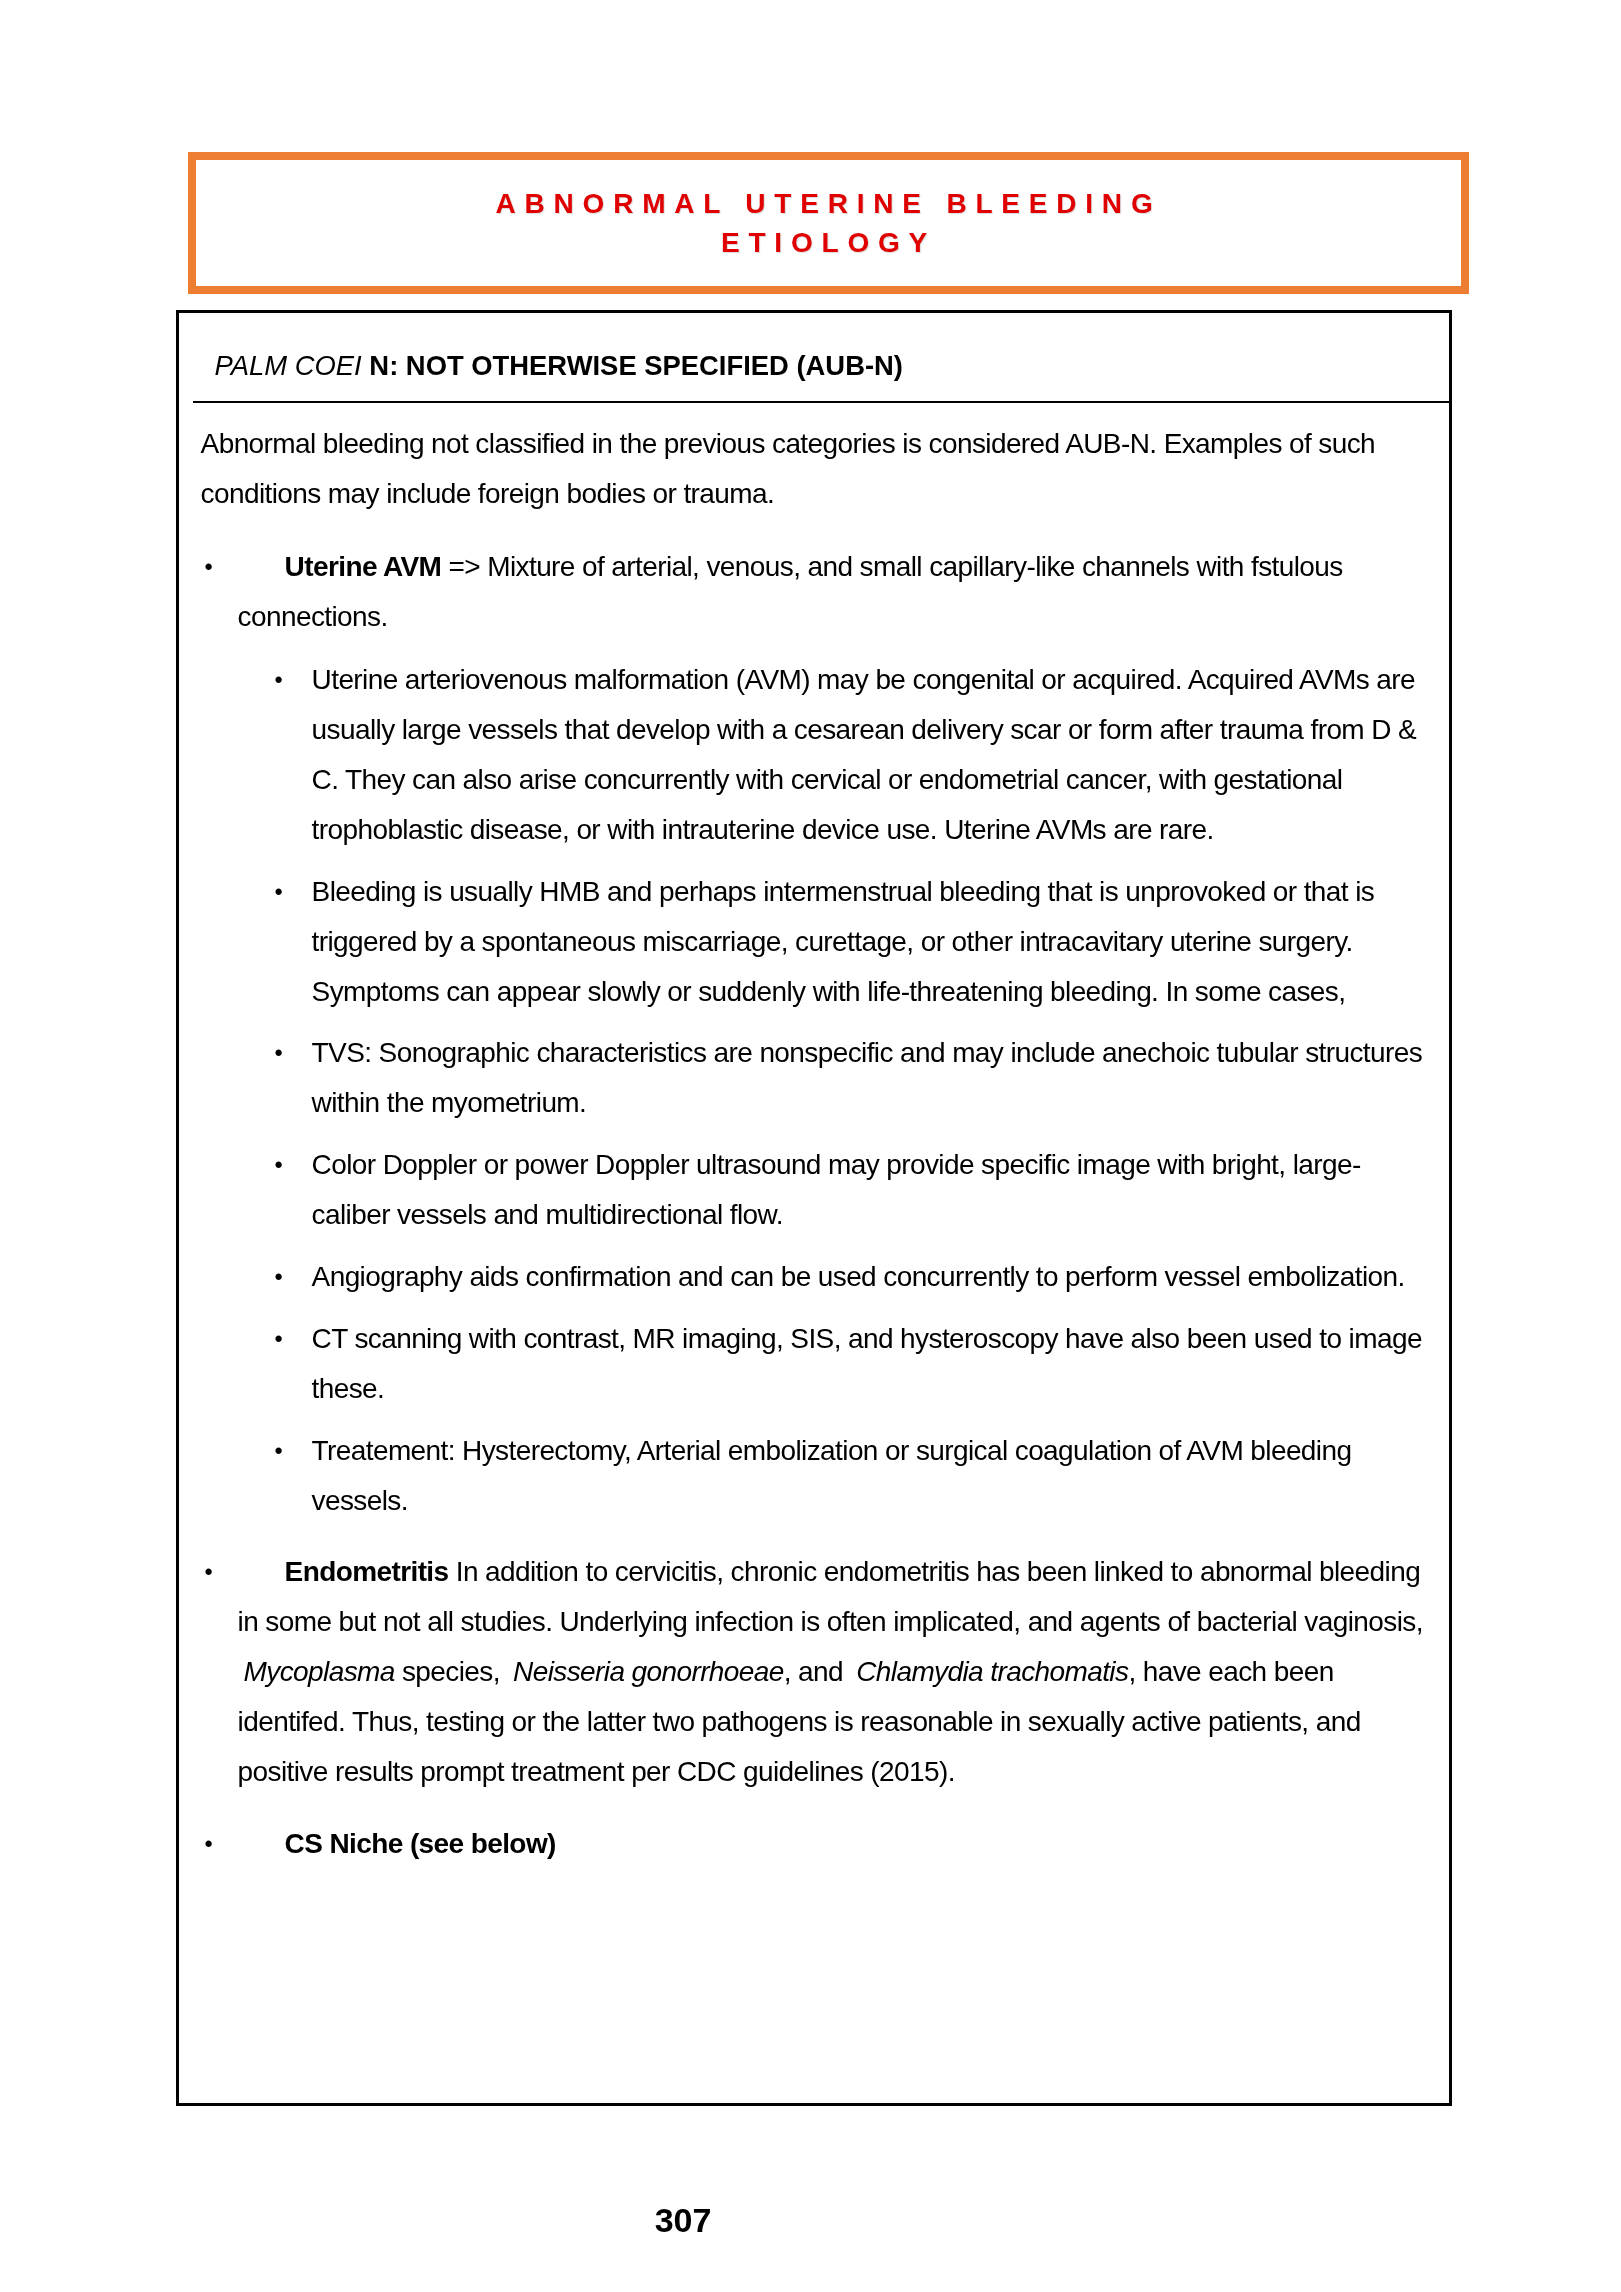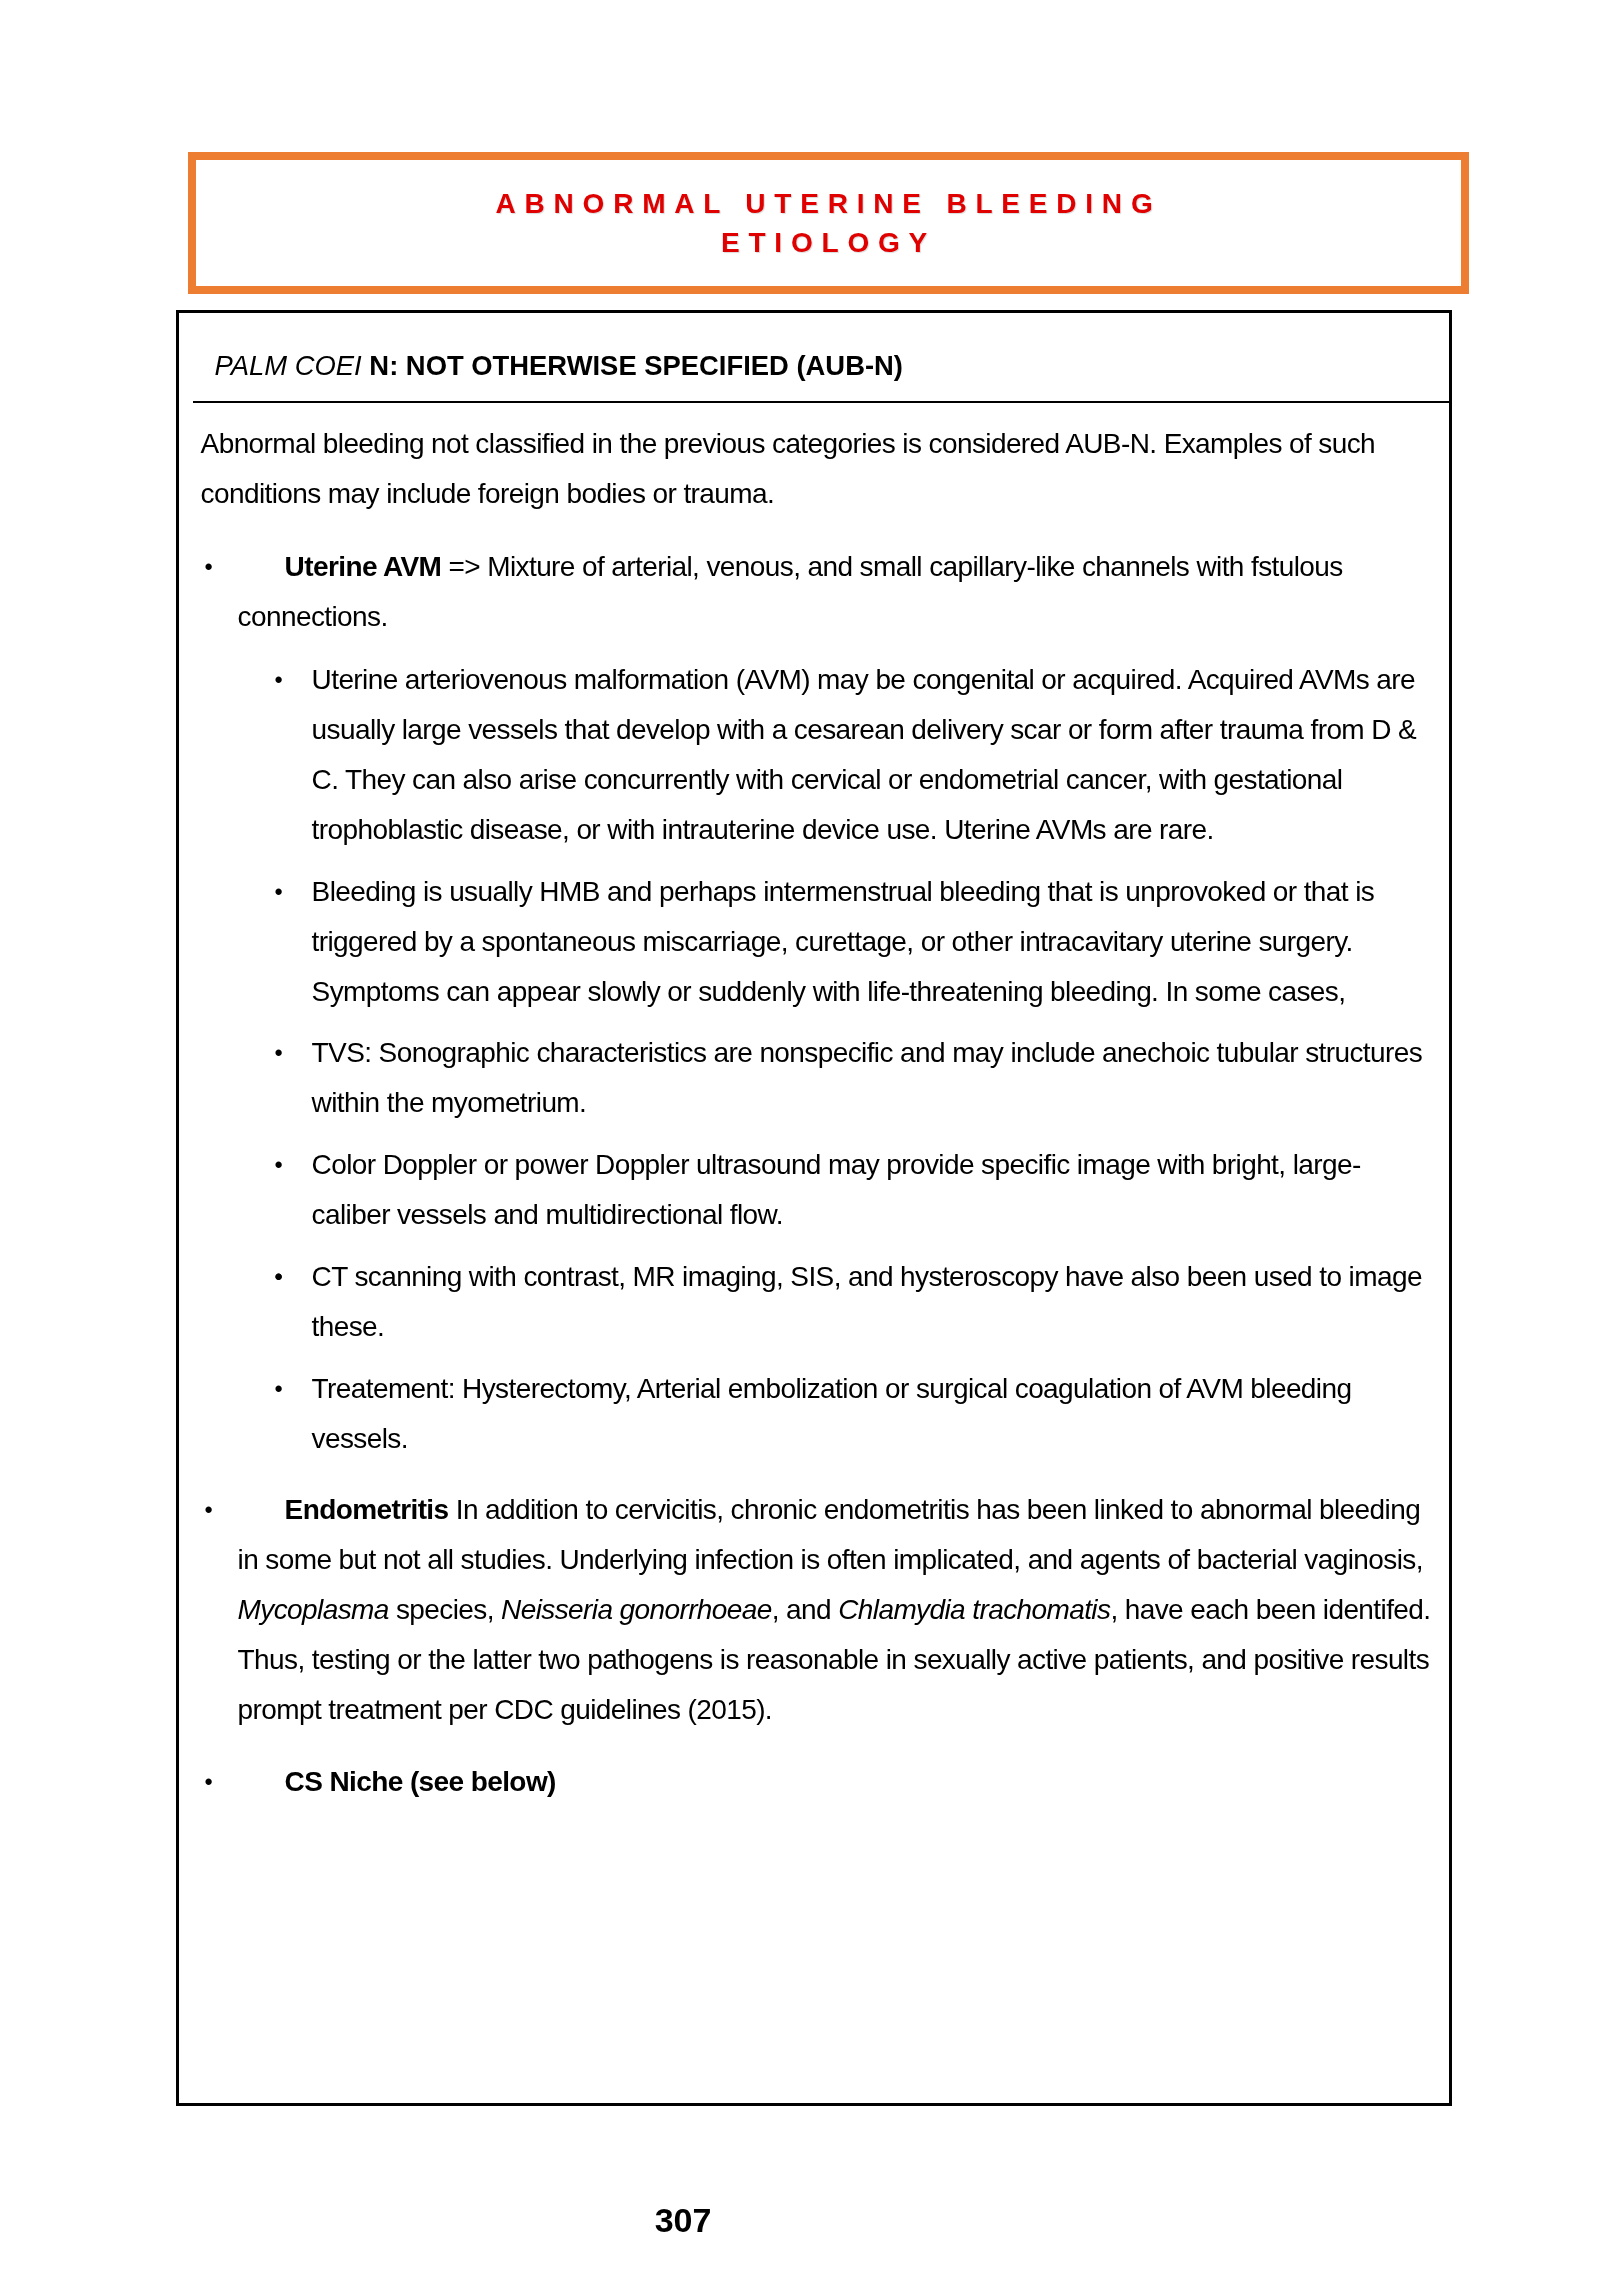"Angiography aids confirmation and can" span { html: none -> <span>Angiography aids confirmation and can be used concurrently to perform vessel embolization.</span> }
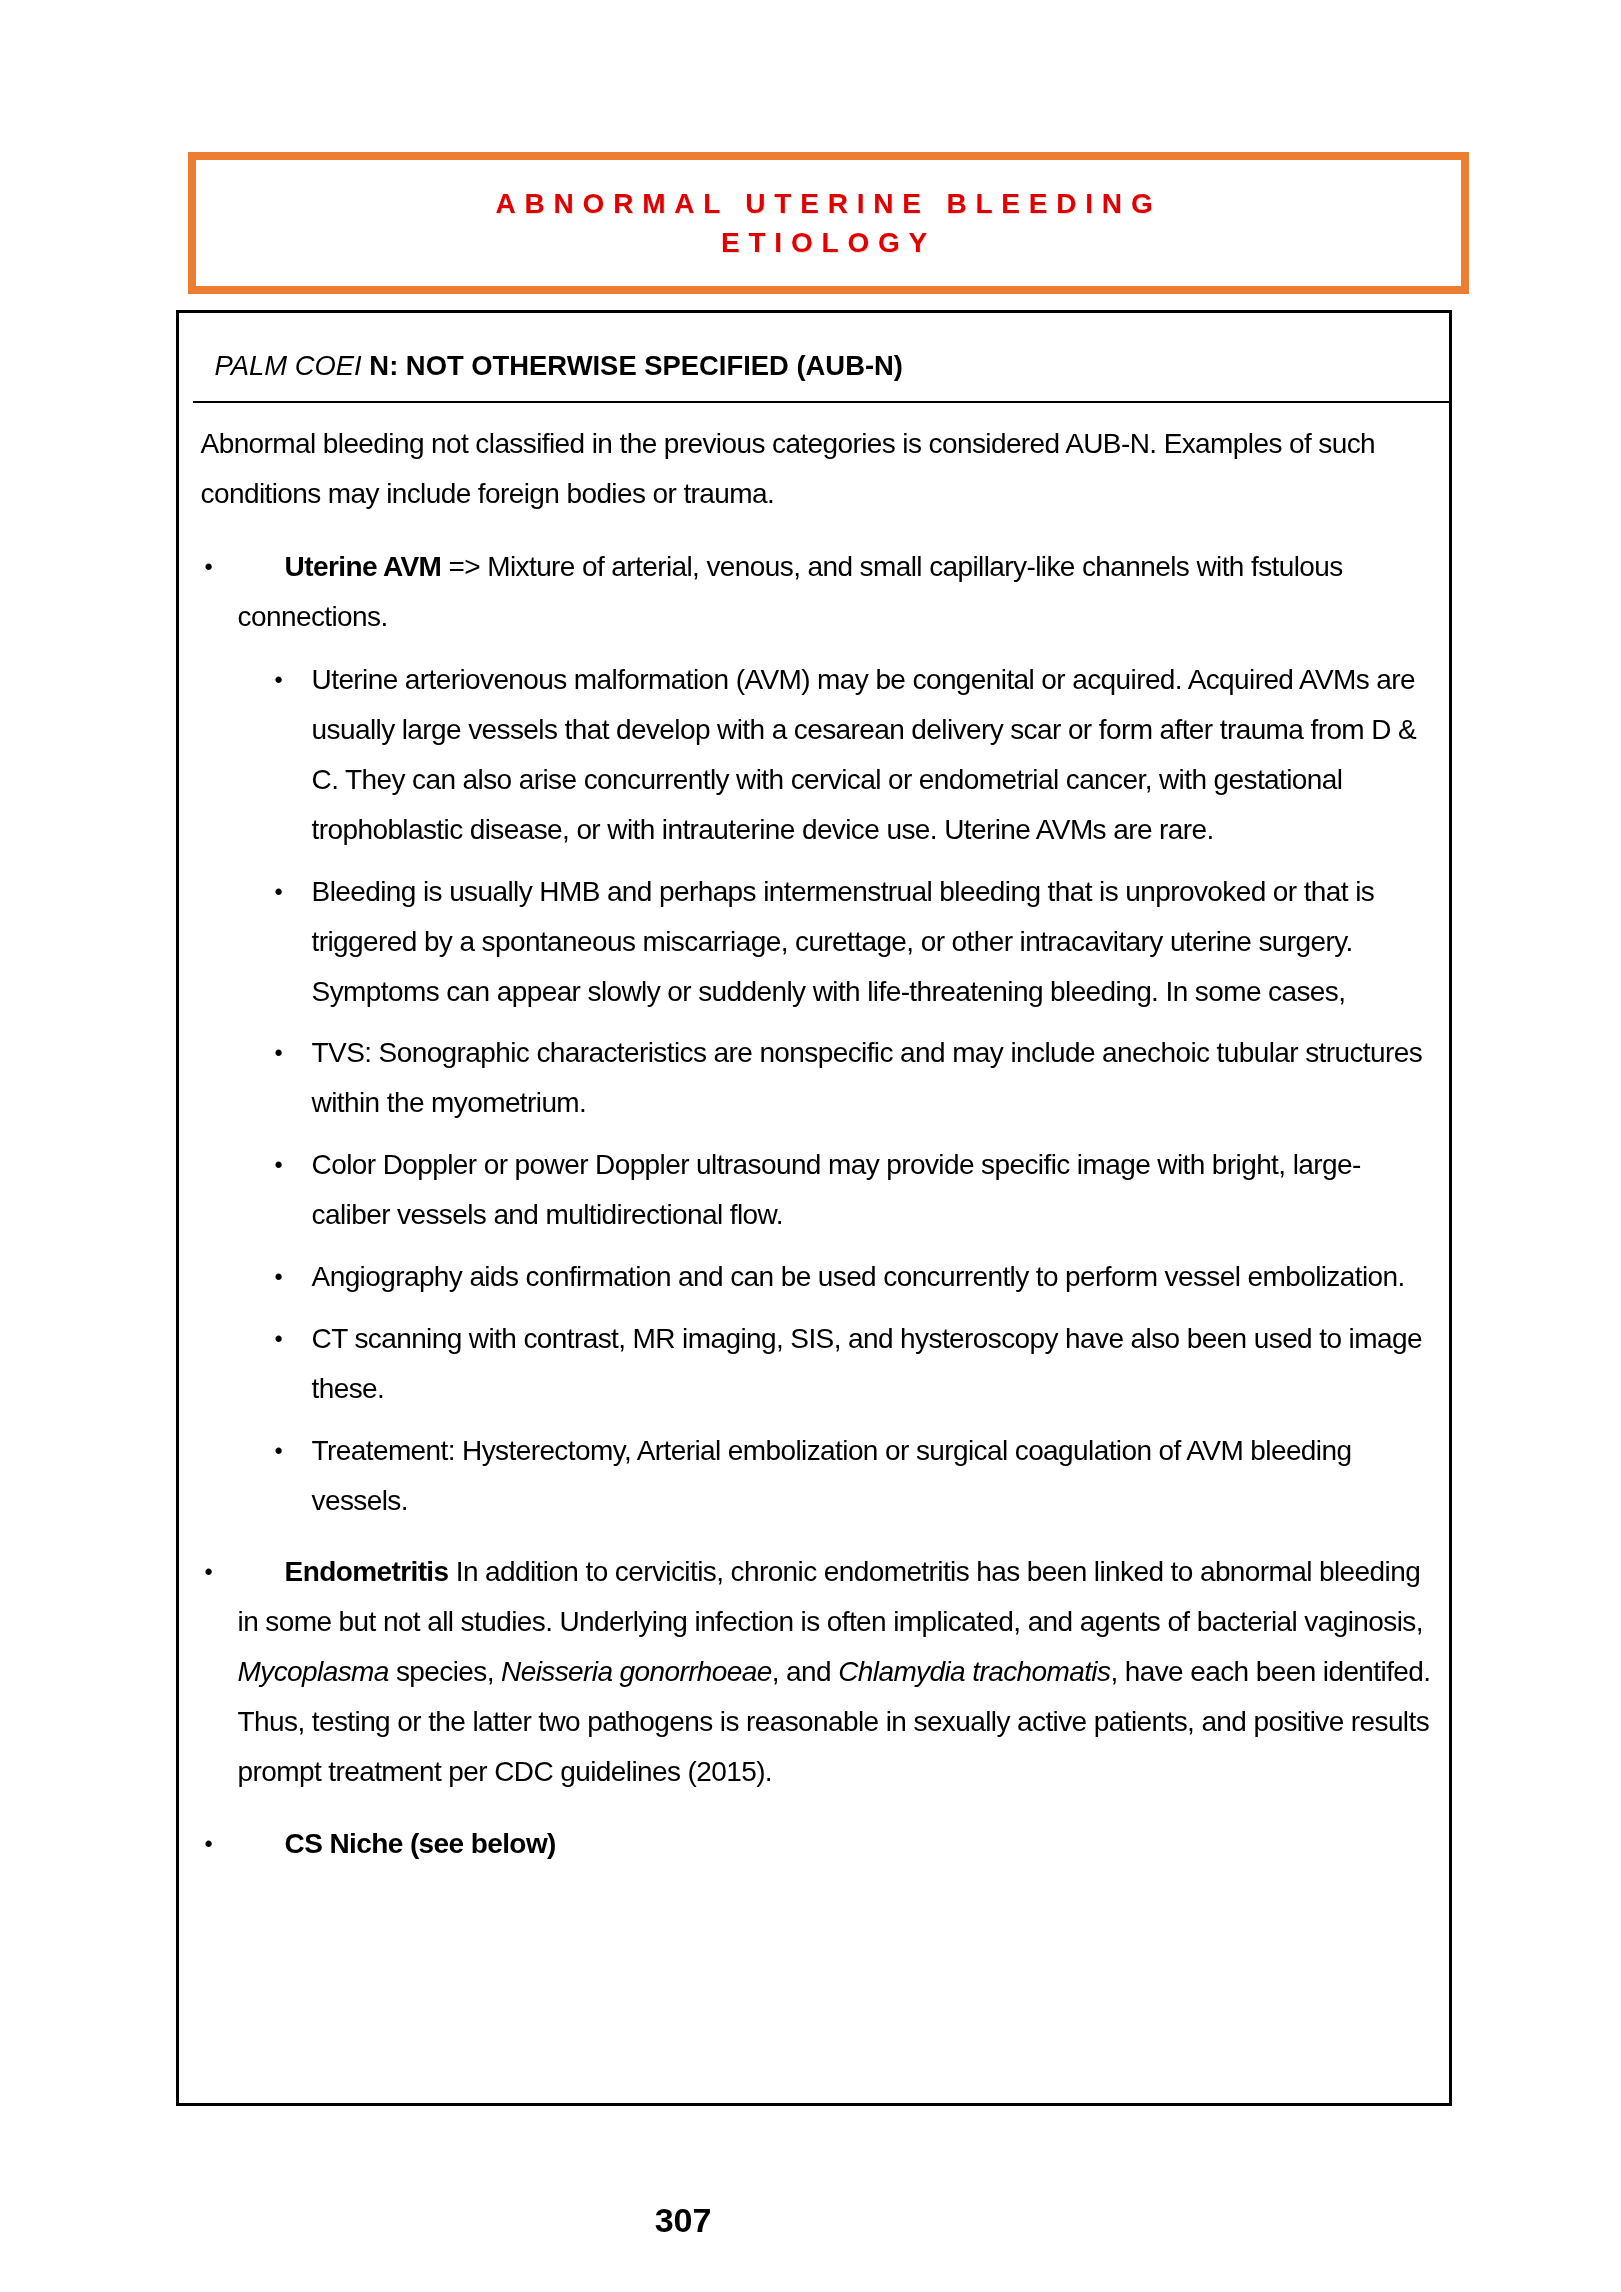"Mycoplasma" .i { margin-left: none -> 6px }
